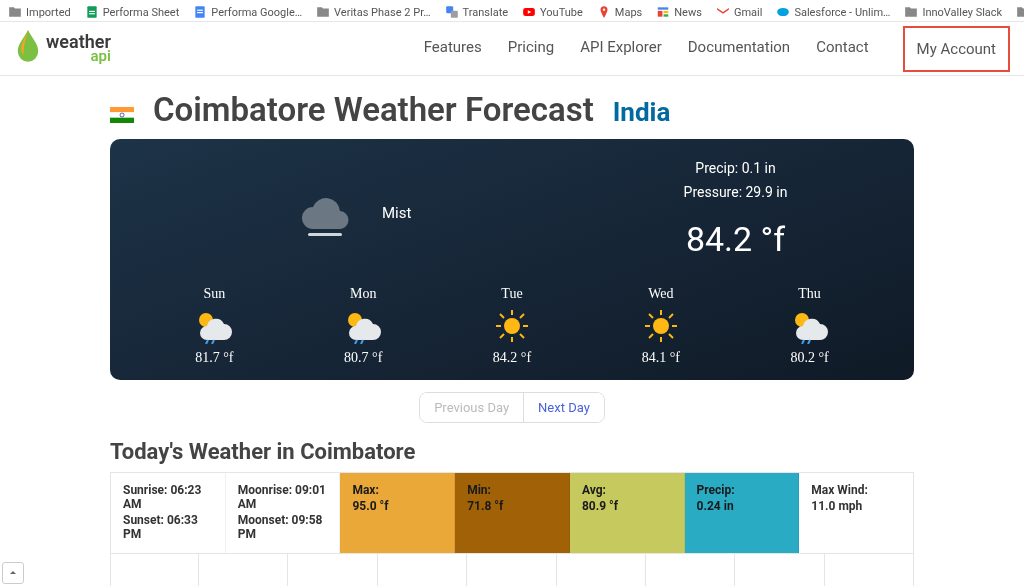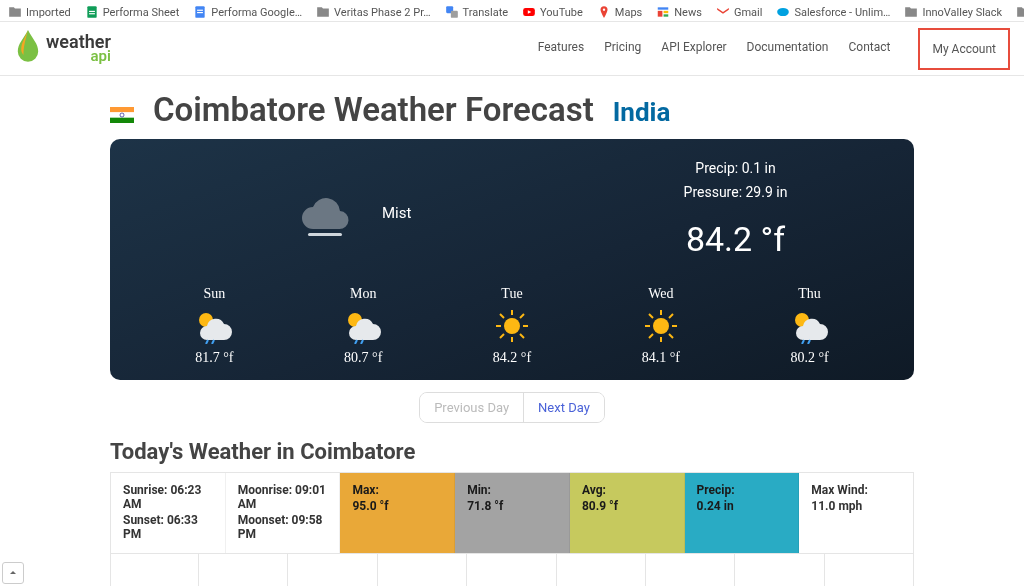"Features" .nav { font-size: 12px -> 15px; gap: 20px -> 26px }
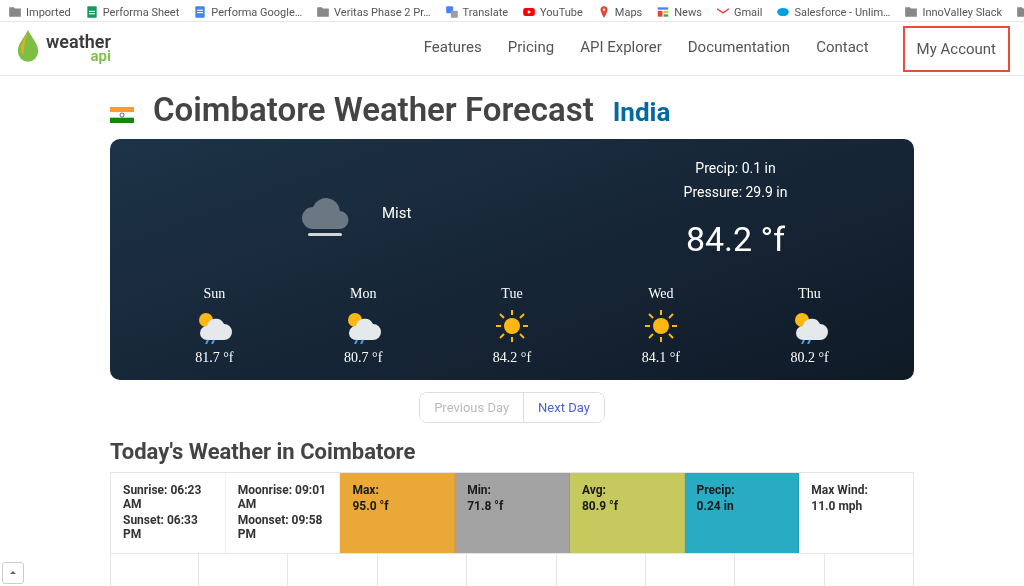"Min:" .c-green { background: #a3a3a3 -> #a16207 }
